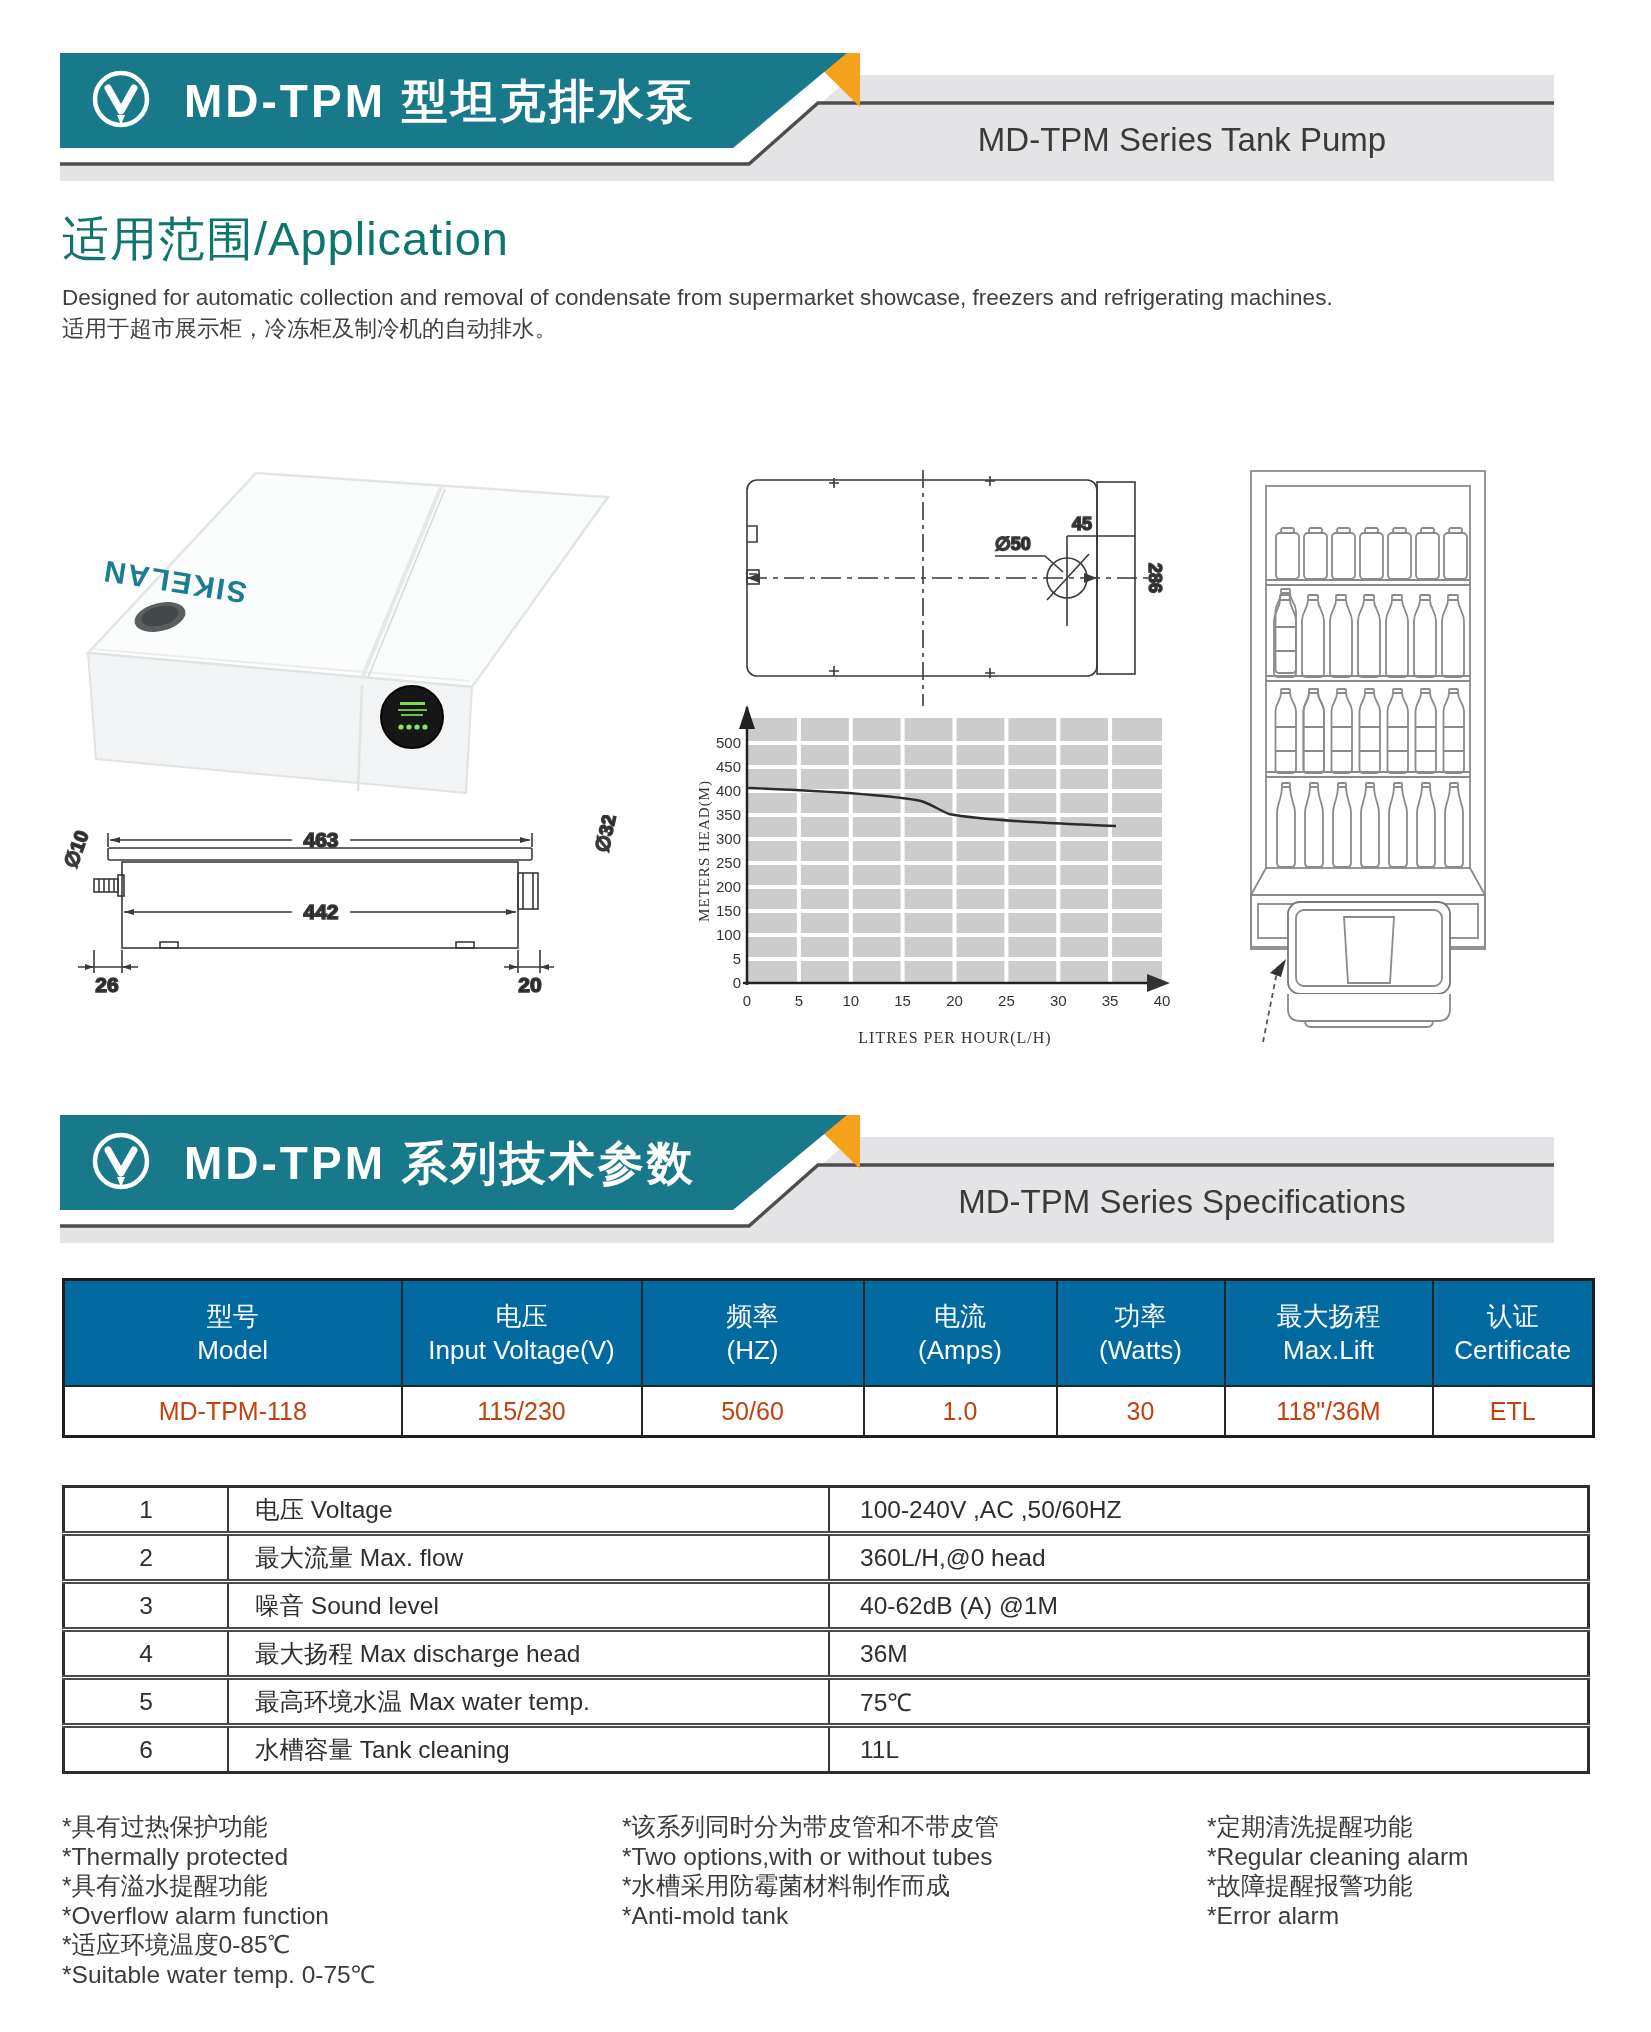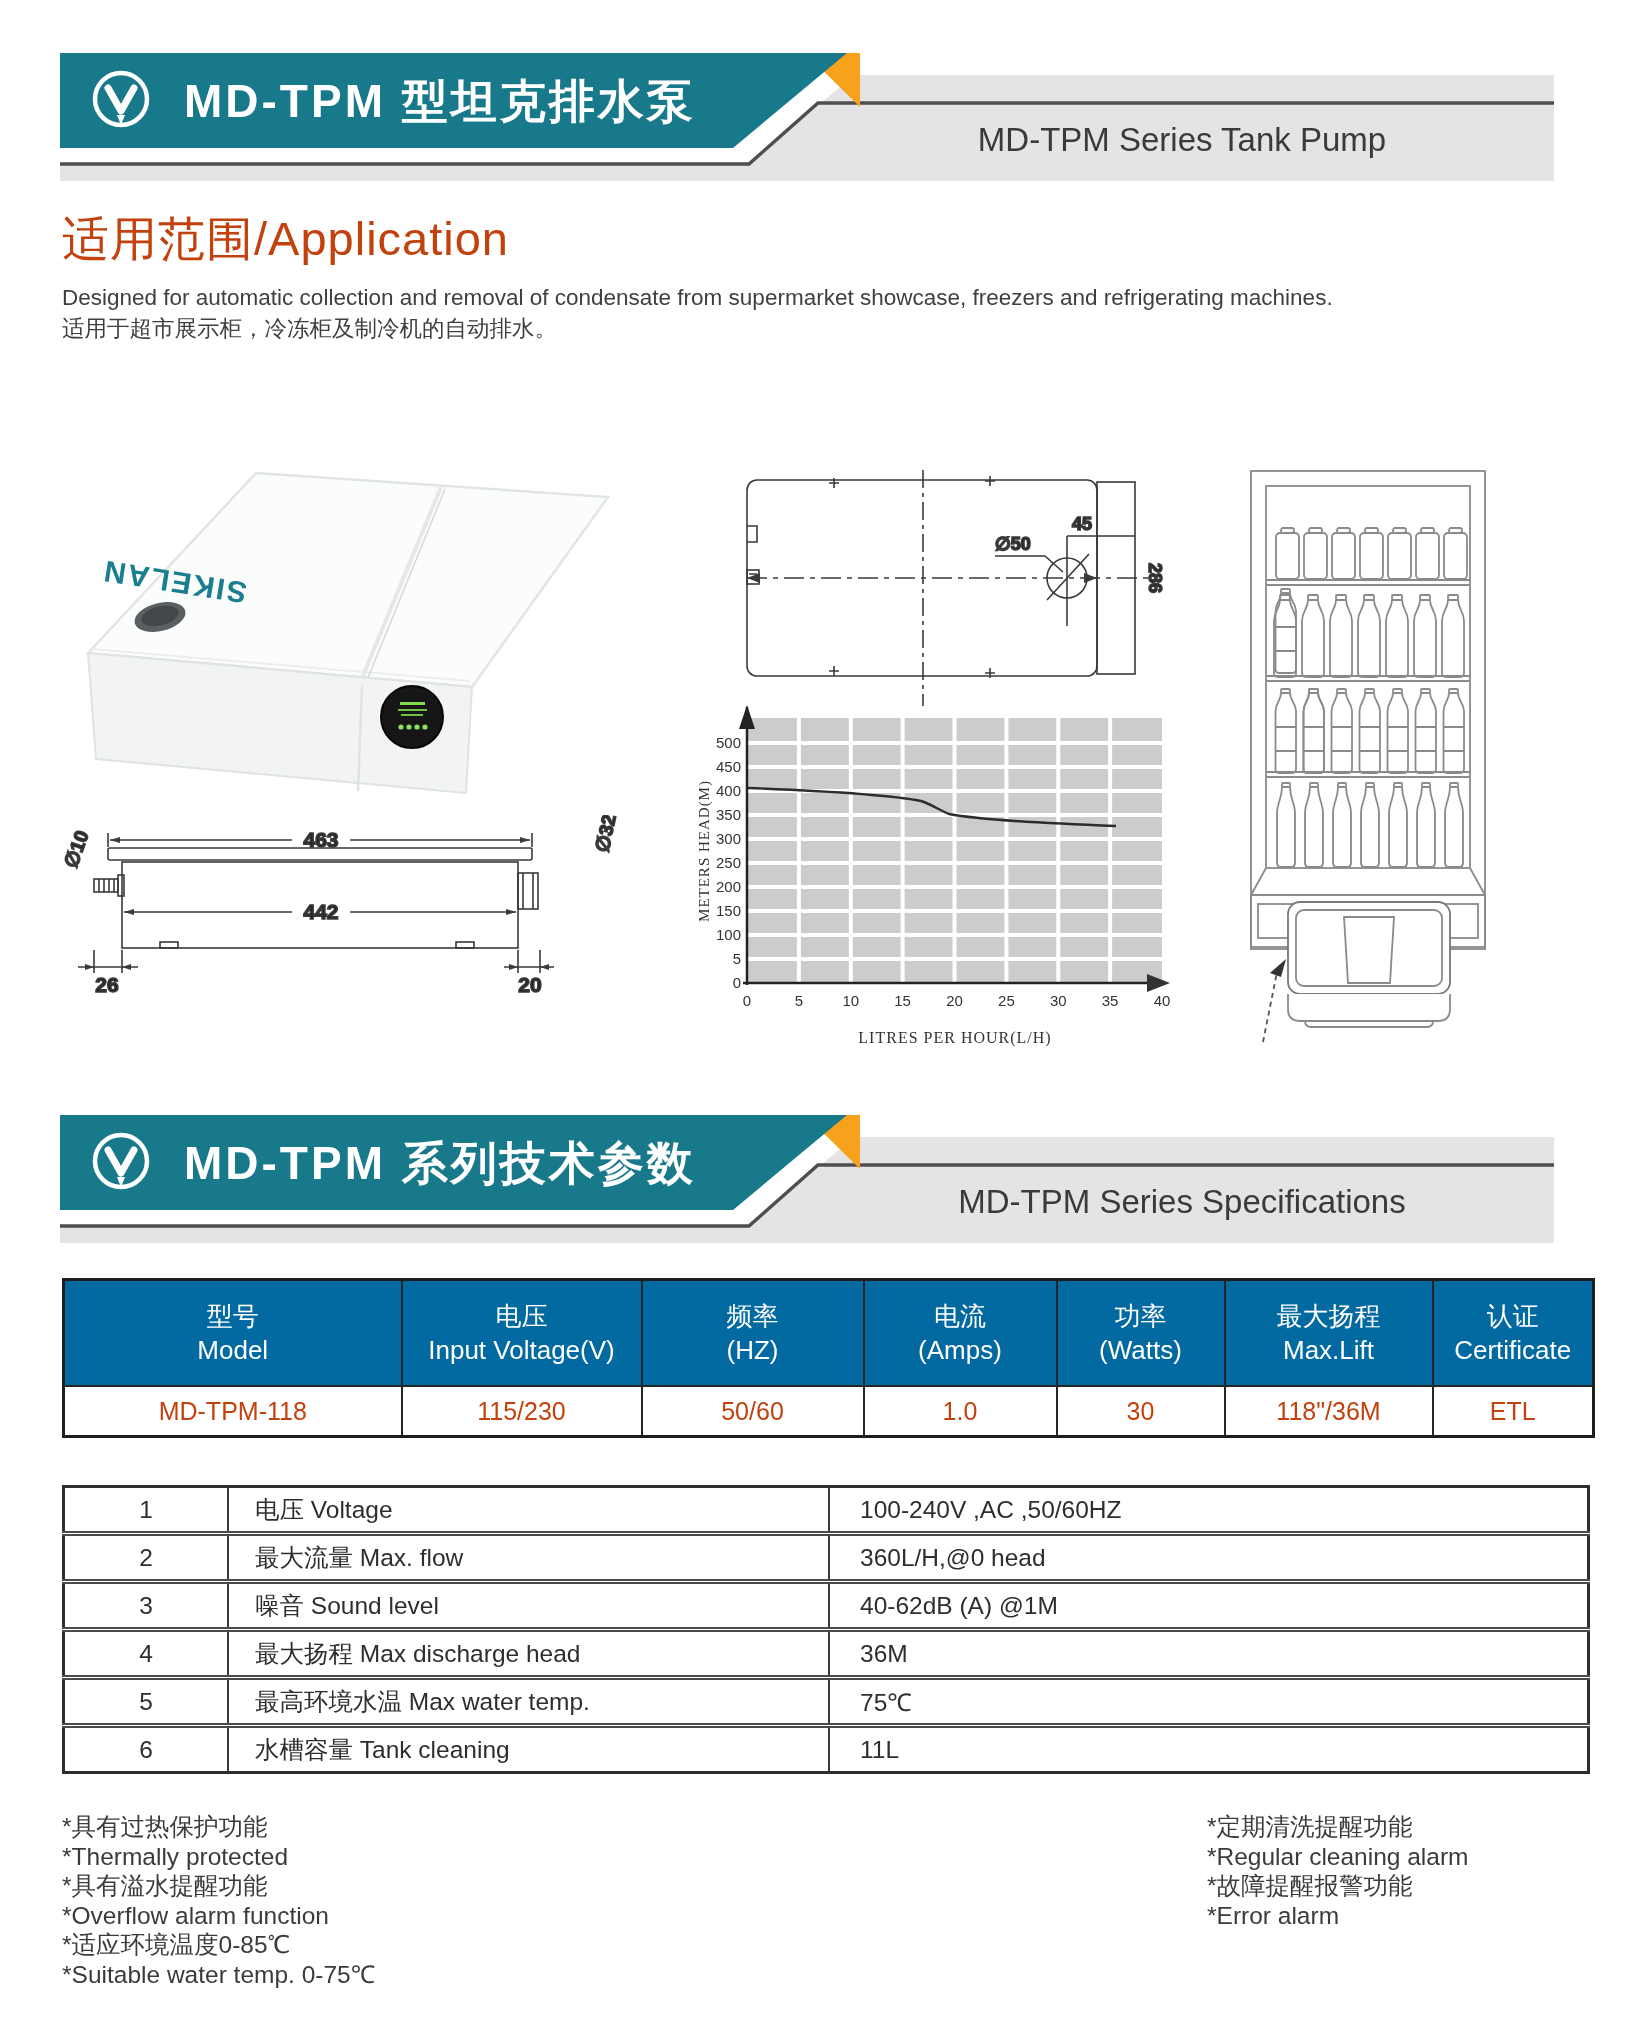"适用范围/Application" .app-heading { color: #c2410c -> #0f766e }
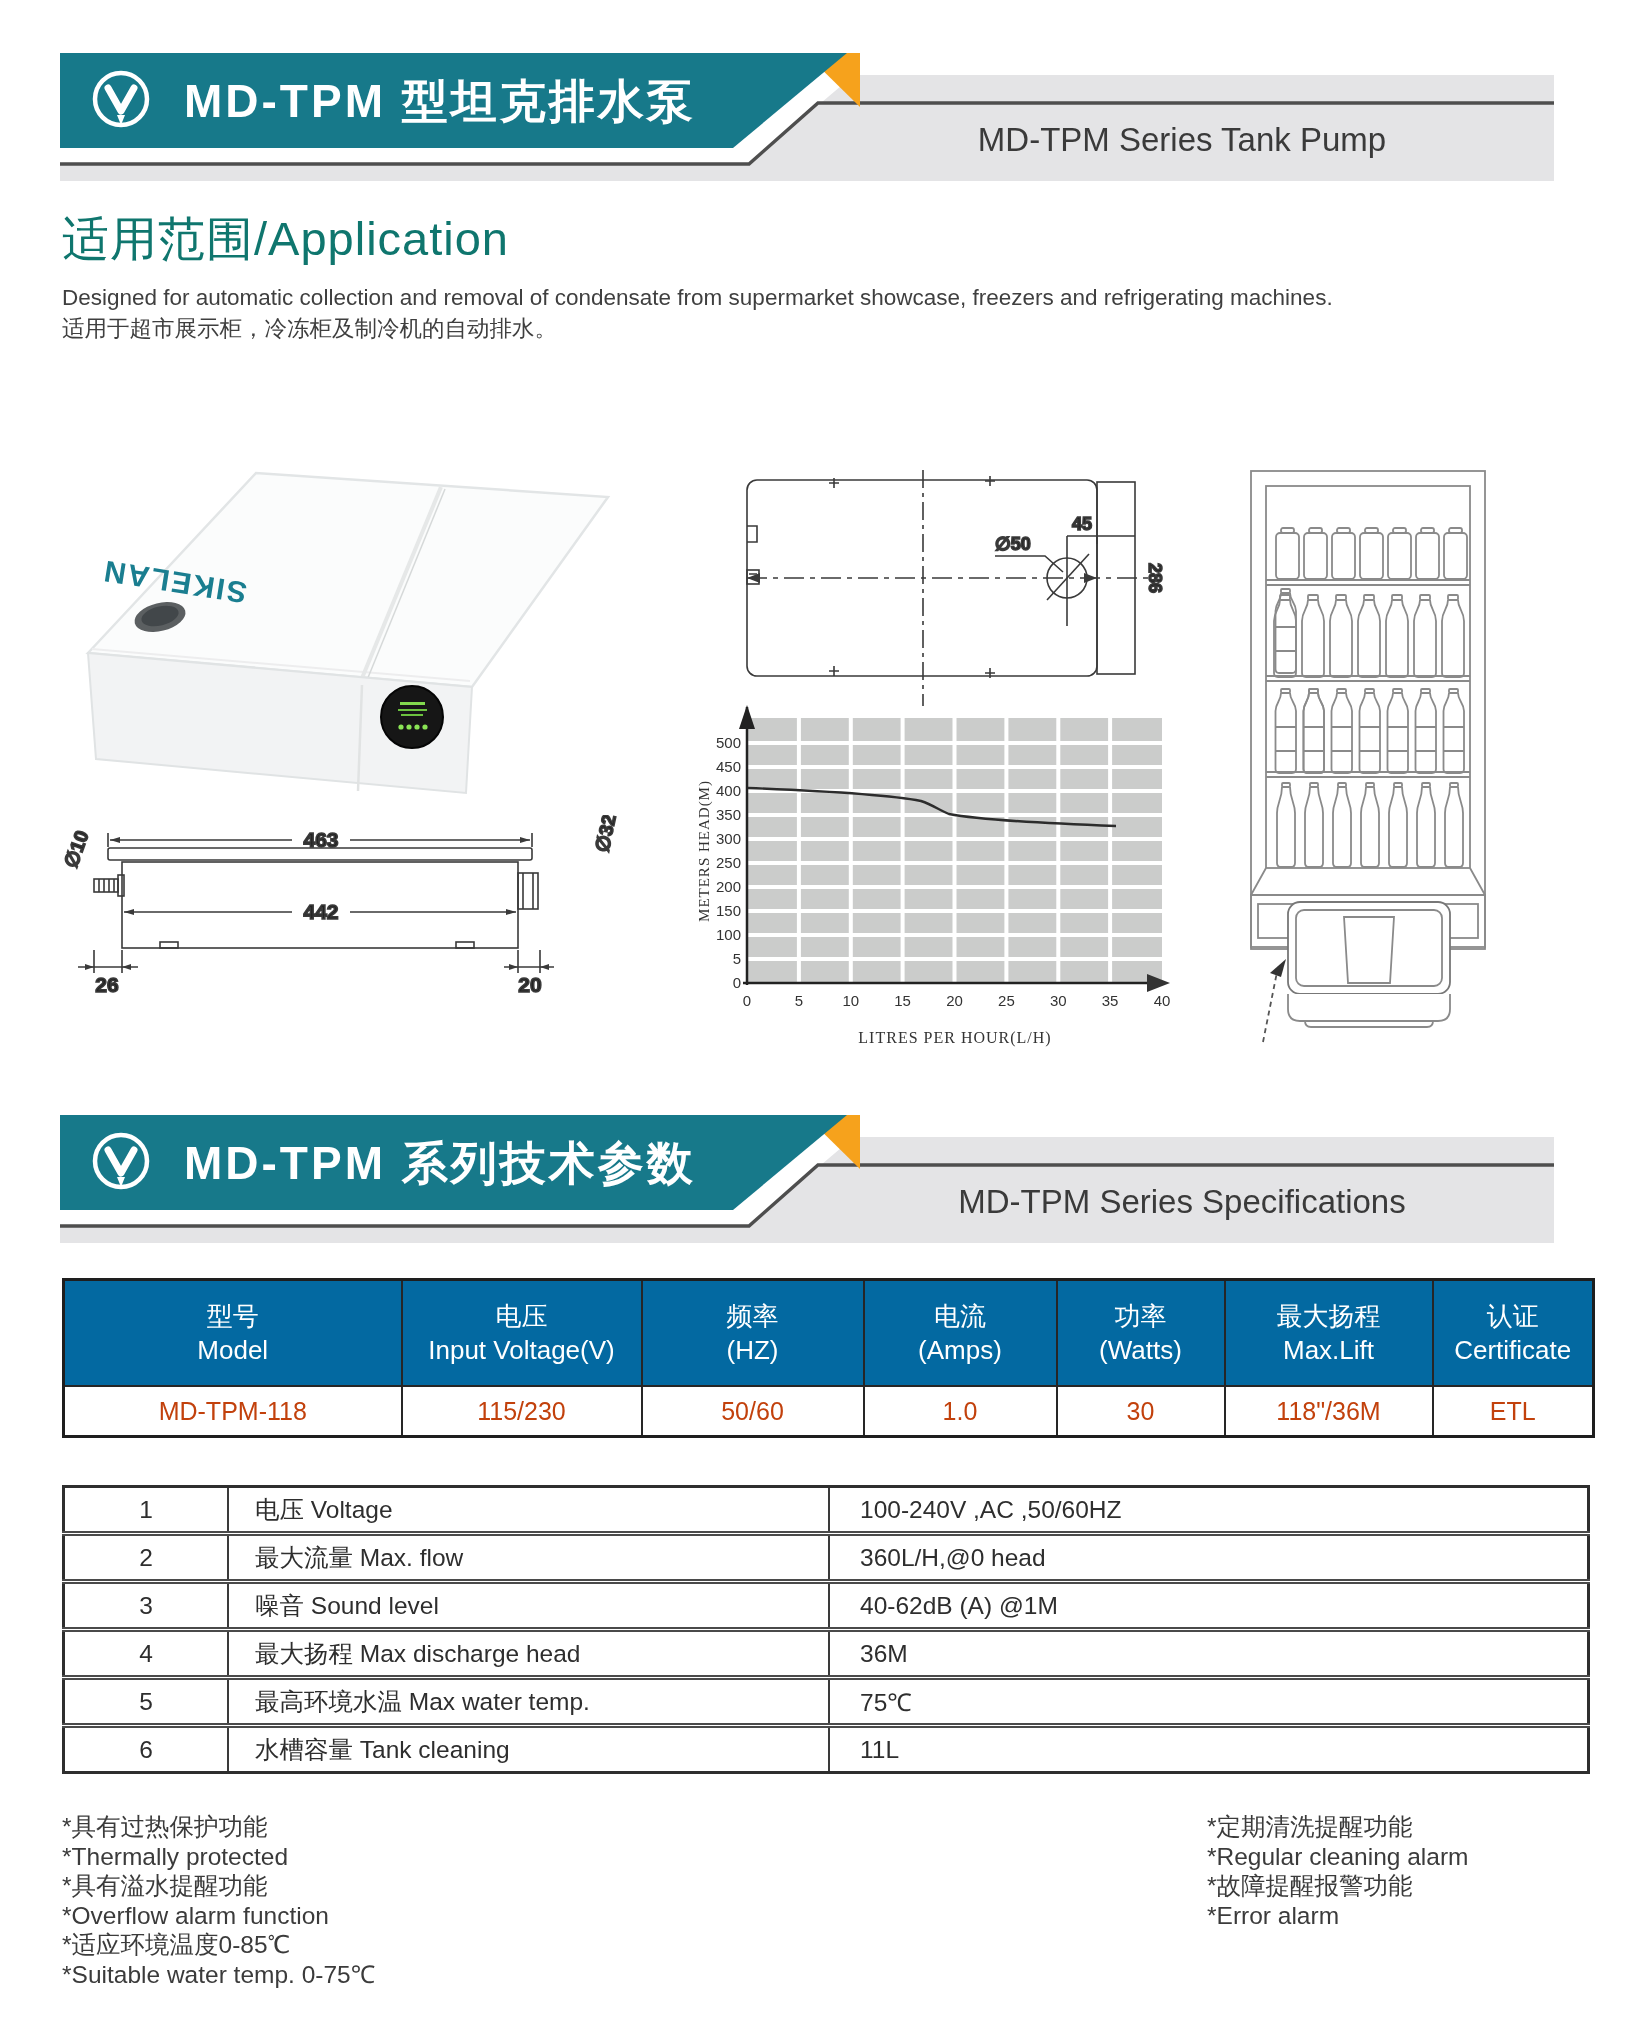"*该系列同时分为带皮管和不带皮管" div.notes-col { html: none -> <div> <div>*该系列同时分为带皮管和不带皮管</div> <div>*Two options,with or without tubes</div> <div>*水槽采用防霉菌材料制作而成</div> <div>*Anti-mold tank</div> </div> }
